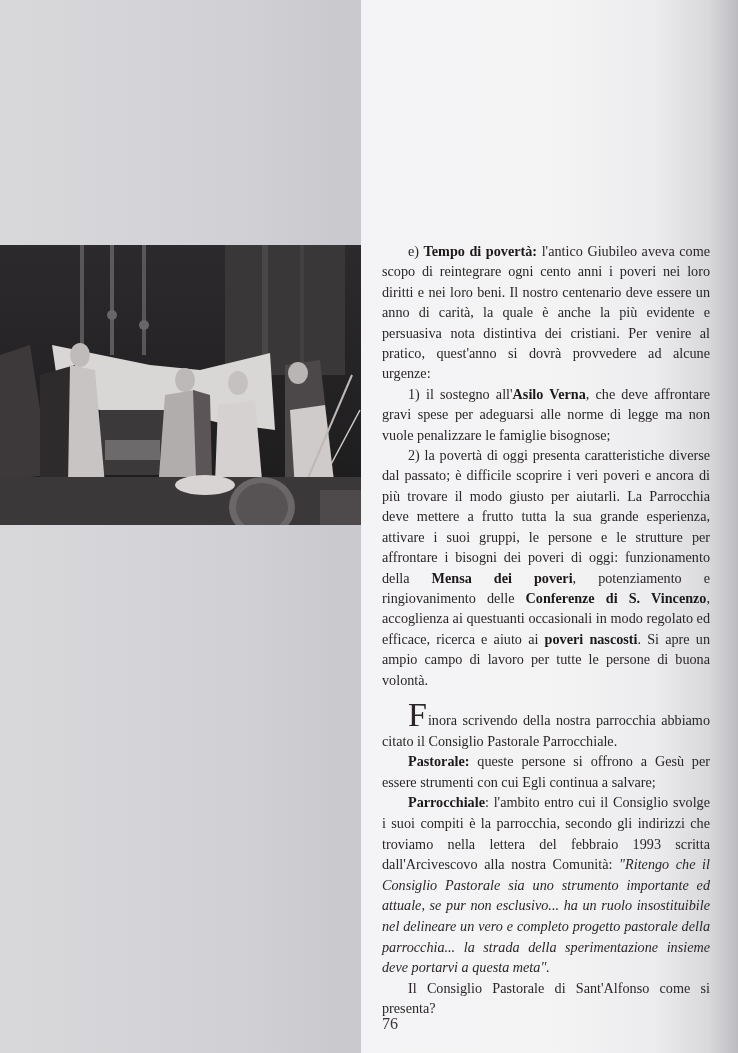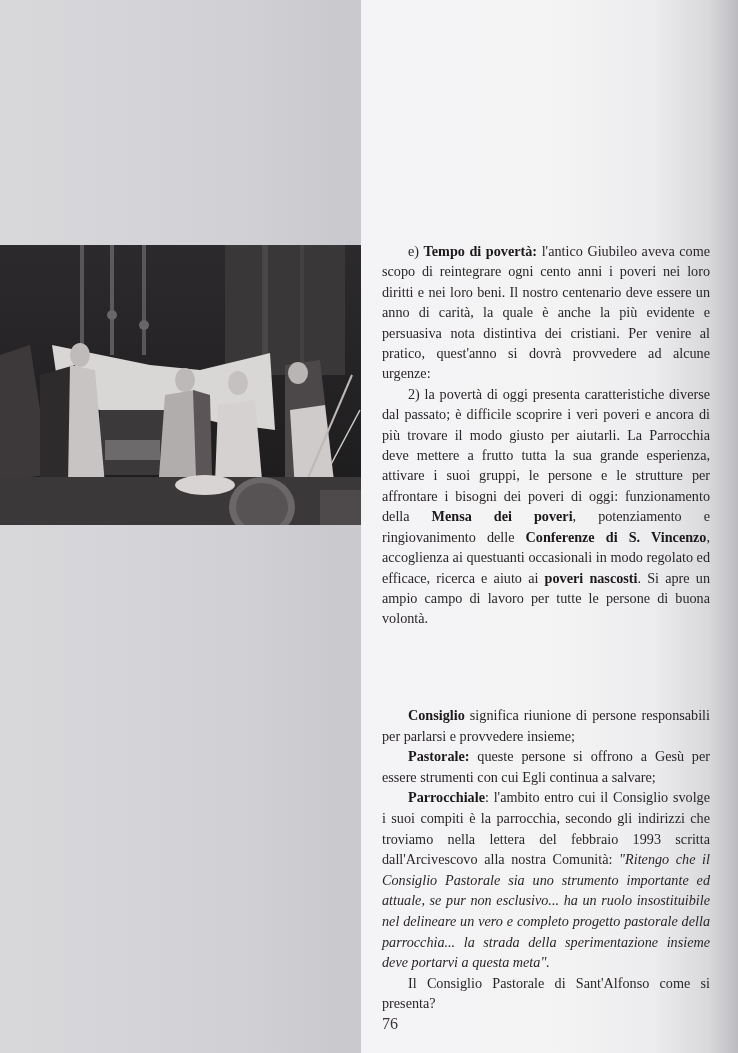"1) il sostegno all'Asilo Verna," p { html: none -> <p><span>1) il sostegno all'</span><b>Asilo Verna</b><span>, che deve affrontare gravi spese per adeguarsi alle norme di legge ma non vuole penalizzare le famiglie bisognose;</span></p> }
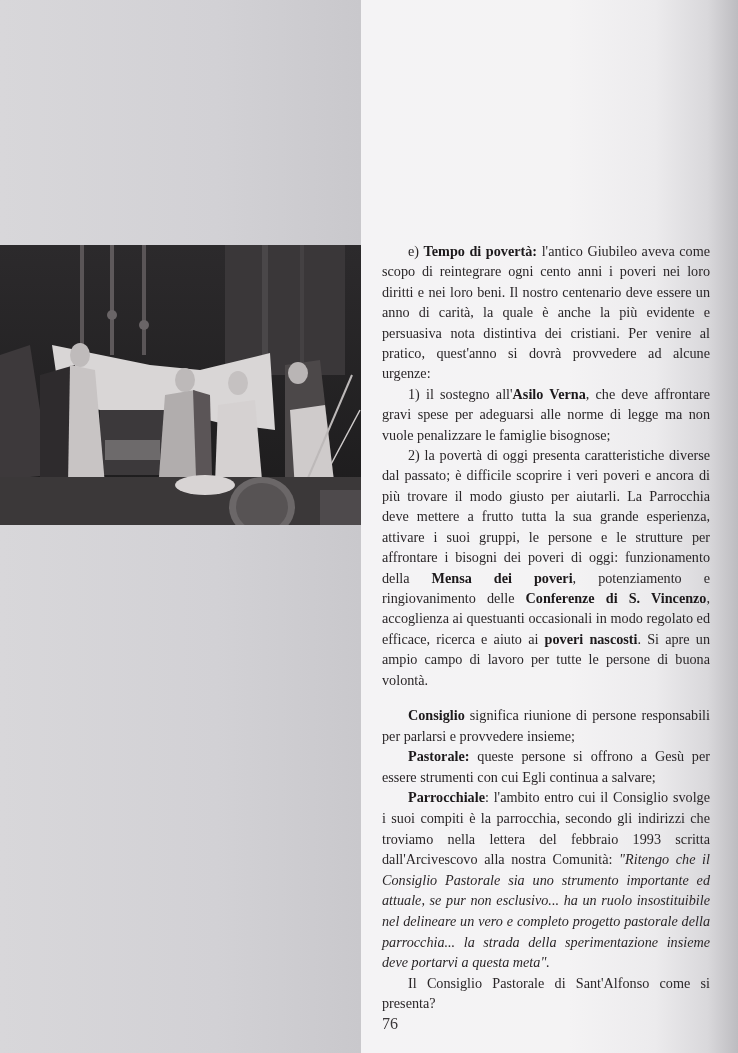"Finora scrivendo della nostra parrocchia" p.first { html: none -> <p><span>F</span><span>inora scrivendo della nostra parrocchia abbiamo citato il Consiglio Pastorale Parrocchiale.</span></p> }
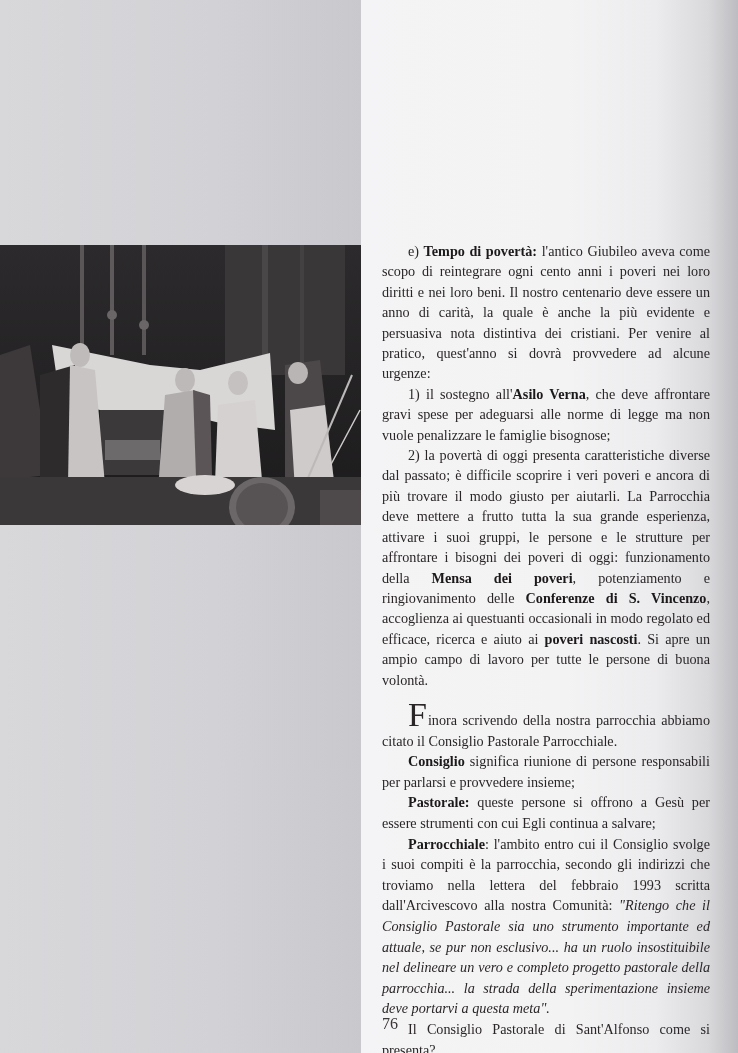"Consiglio significa riunione di persone" p { html: <p><b>Consiglio</b><span> significa riunione di persone responsabili per parlarsi e provvedere insieme;</span></p> -> none }
